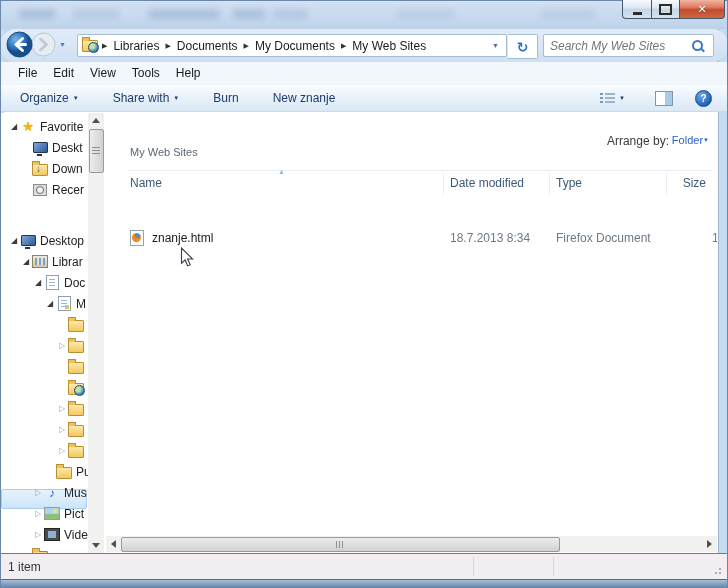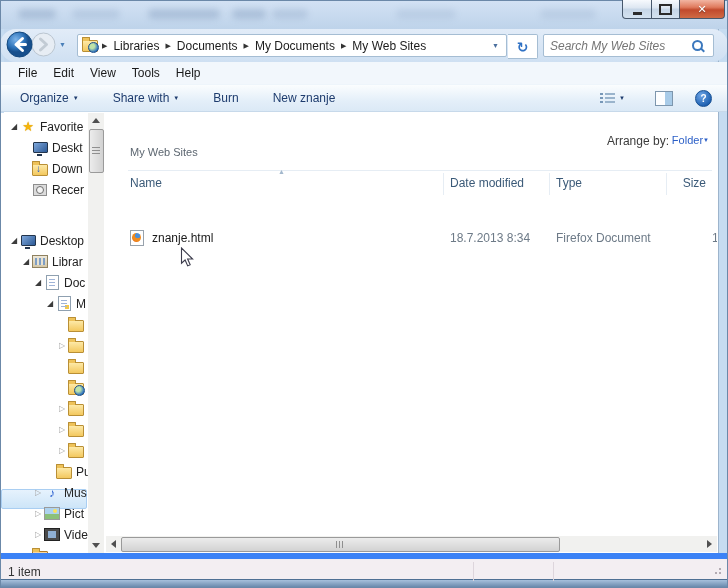"1 item" #status-bar { border-top: 6px solid #3b82f6 -> 1px solid #3b82f6 }
